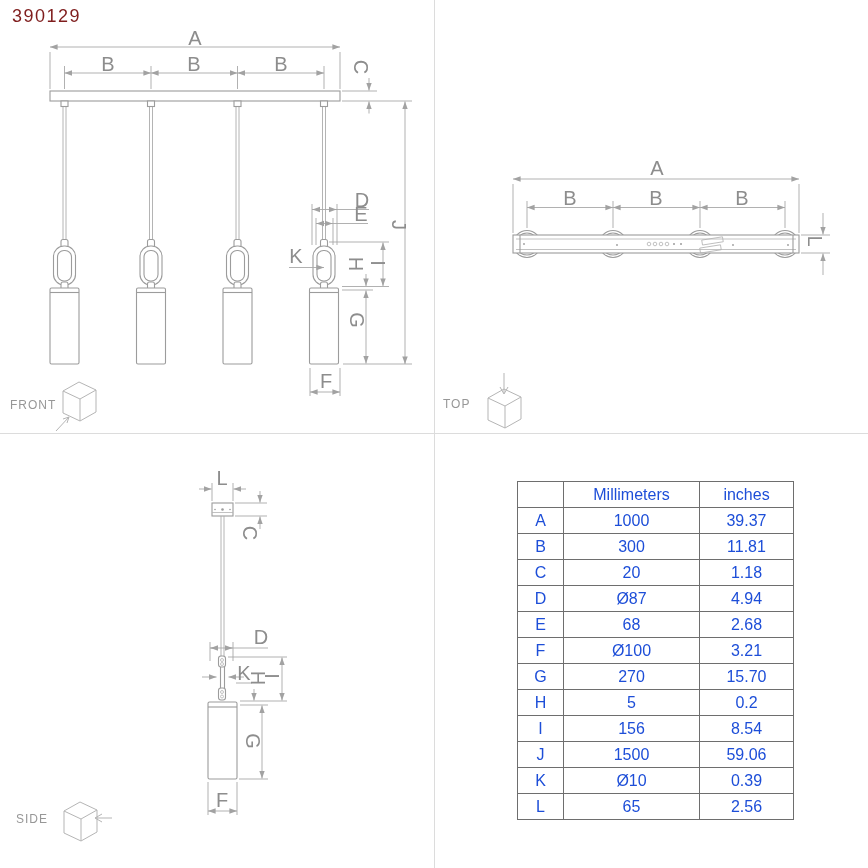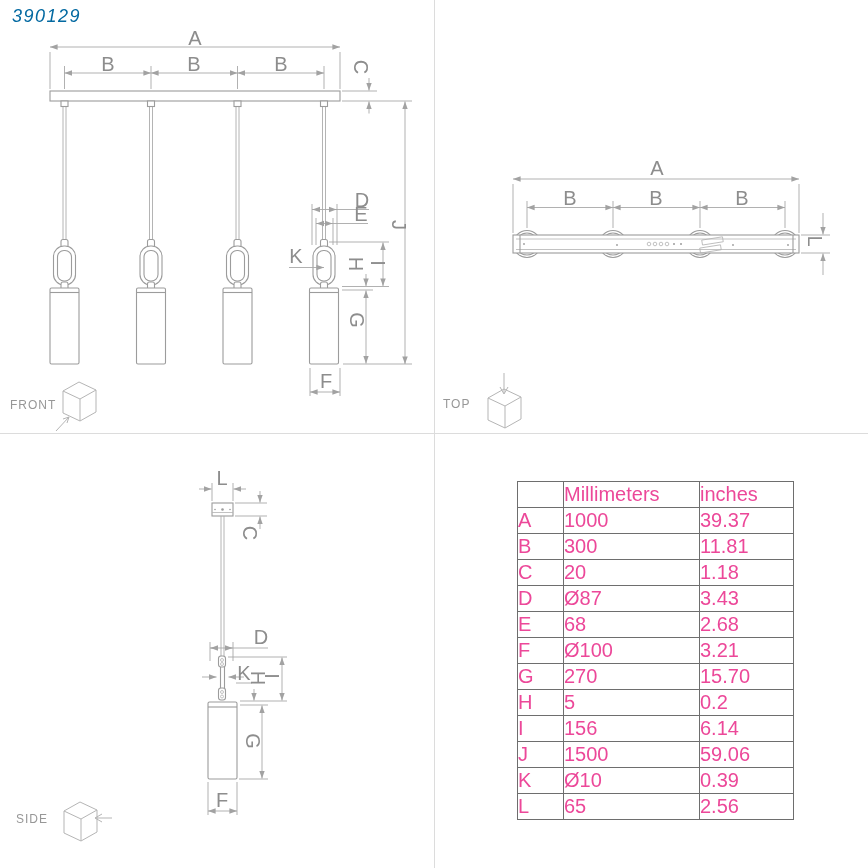"390129" .code { color: #0369a1 -> #7f1d1d; font-style: italic -> none }
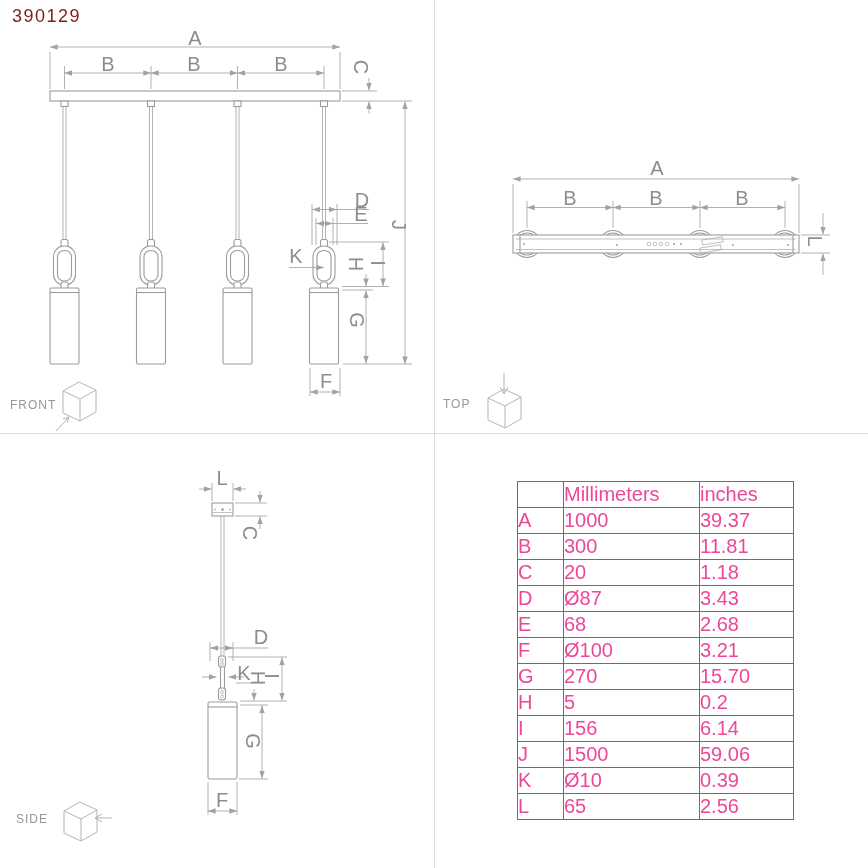"Millimeters" table.dim-table td { color: #ec4899 -> #1d4ed8; font-size: 20px -> 16px; text-align: none -> center }
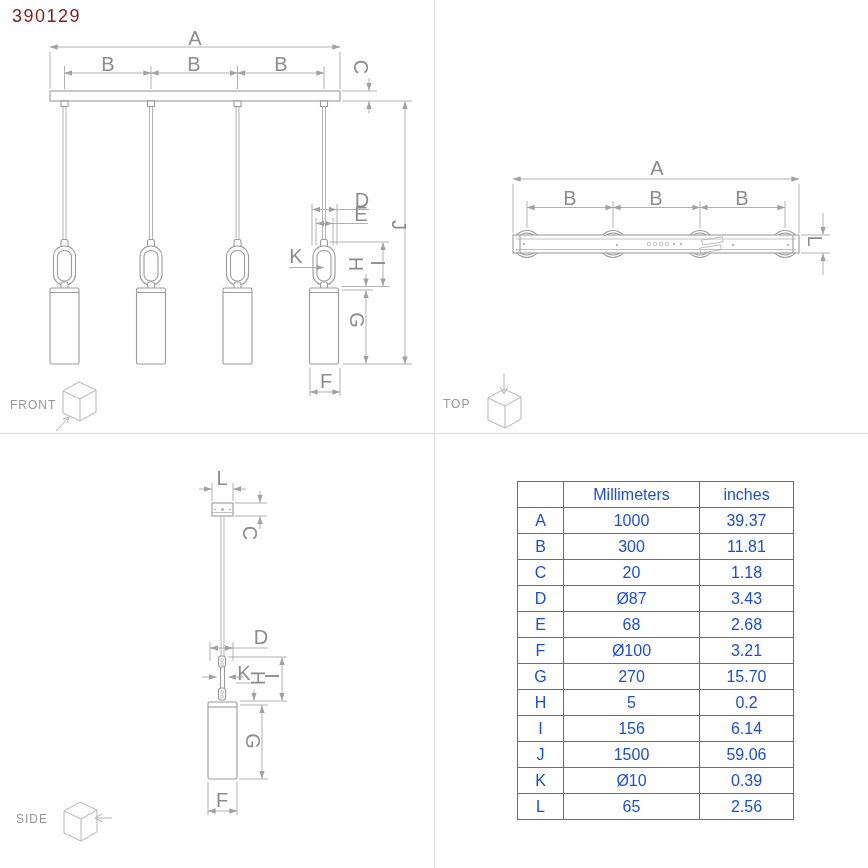"3.43" td { text: 3.43 -> 4.94 }
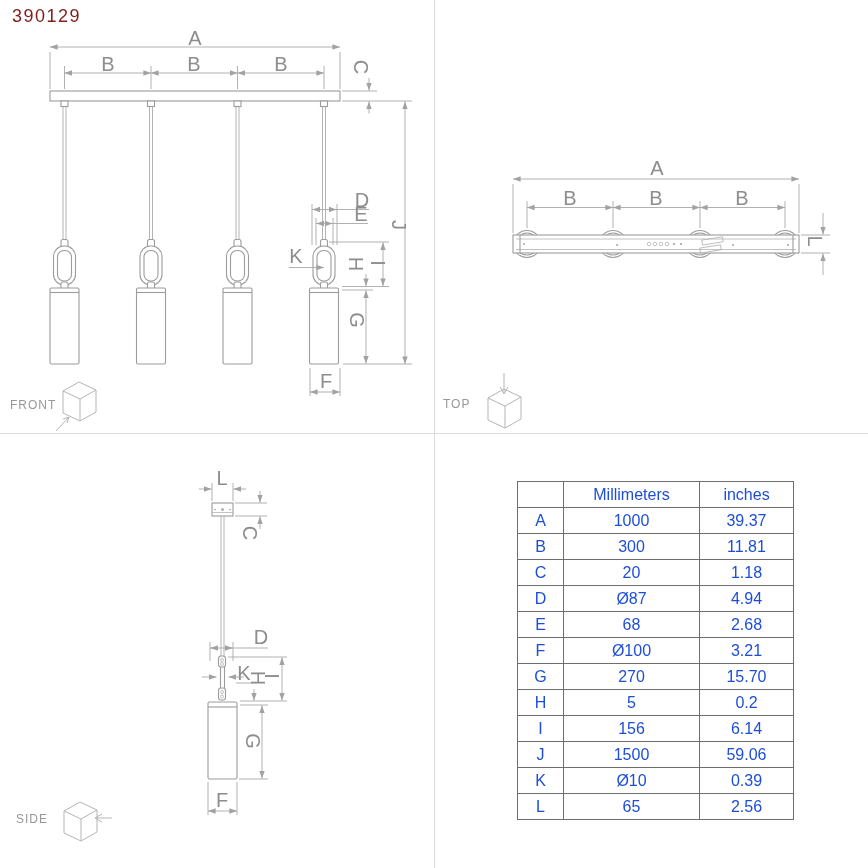"6.14" td { text: 6.14 -> 8.54 }
